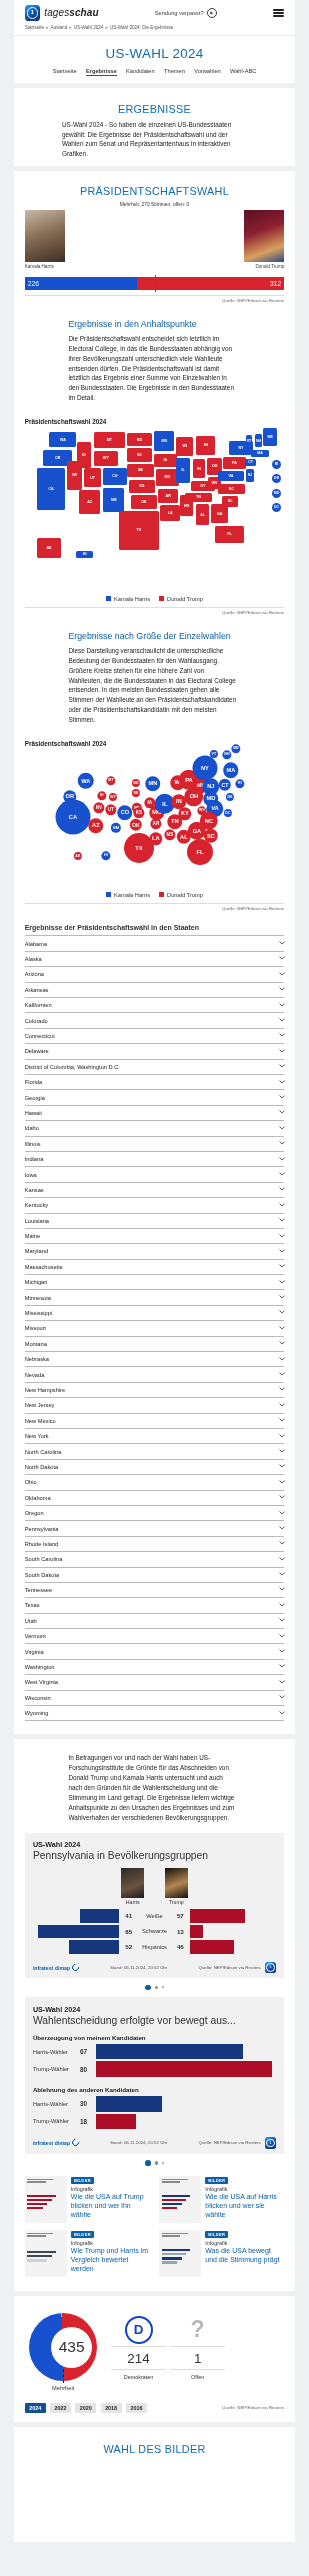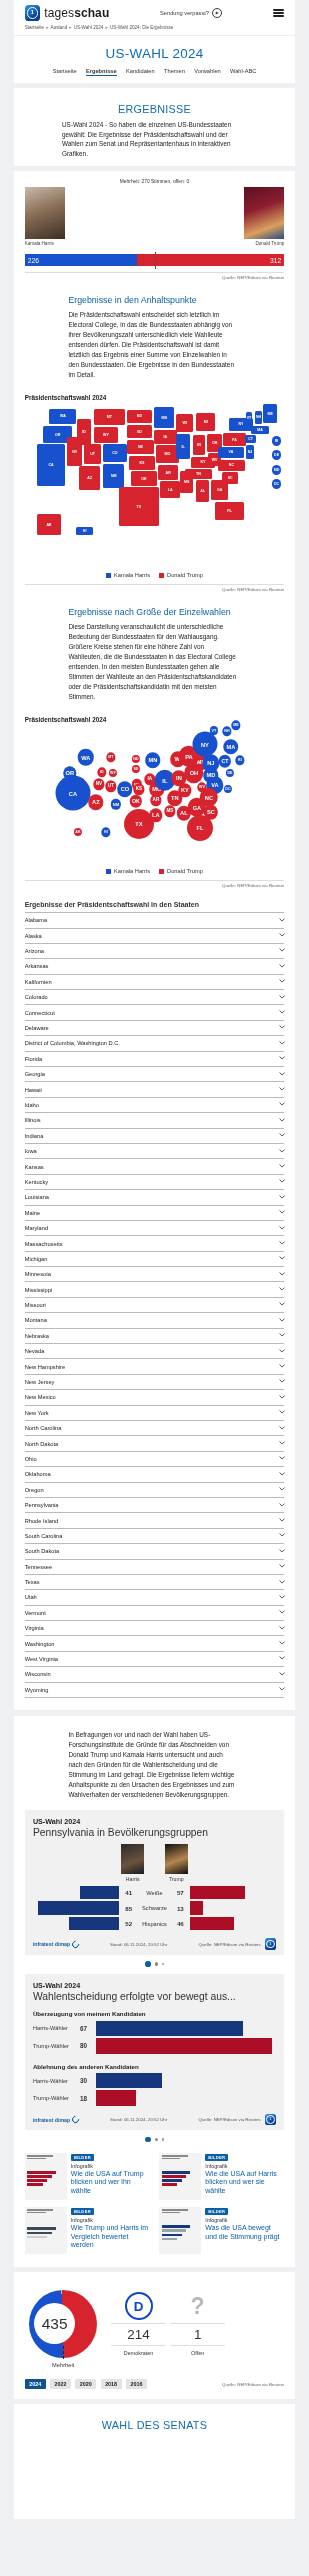"tagesschau" .logo-word { font-size: 12px -> 10px; font-style: none -> italic }
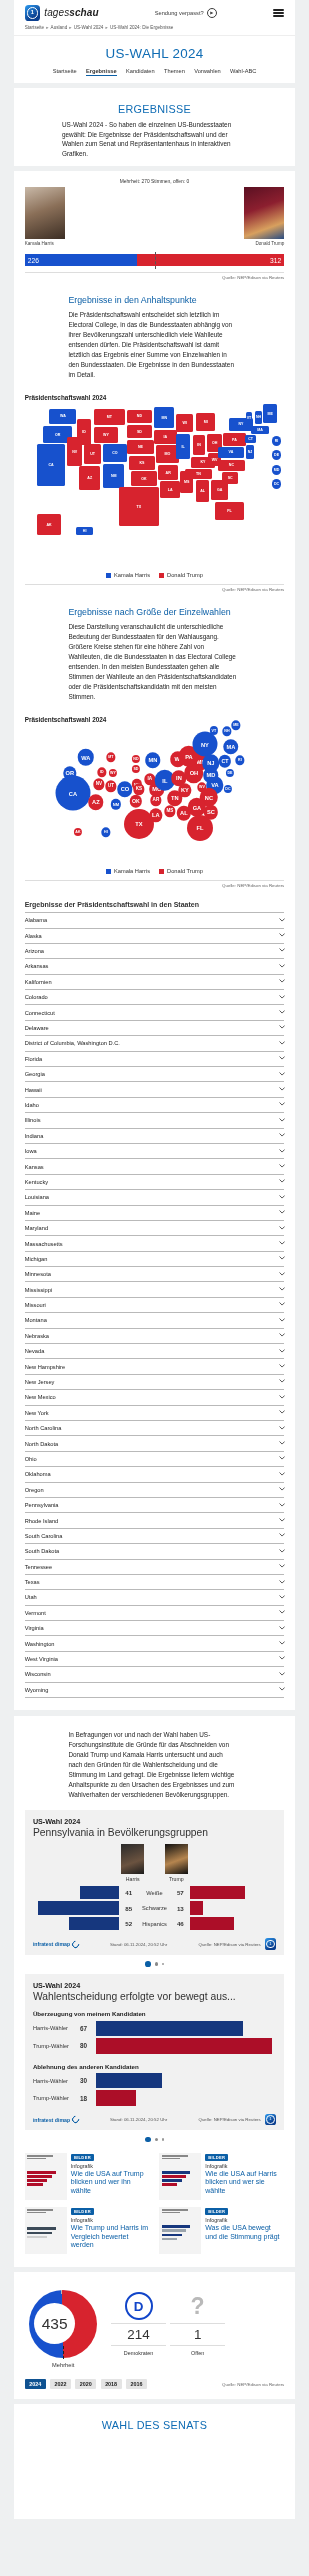"PRÄSIDENTSCHAFTSWAHL" h2.center { html: none -> <h2>PRÄSIDENTSCHAFTSWAHL</h2> }
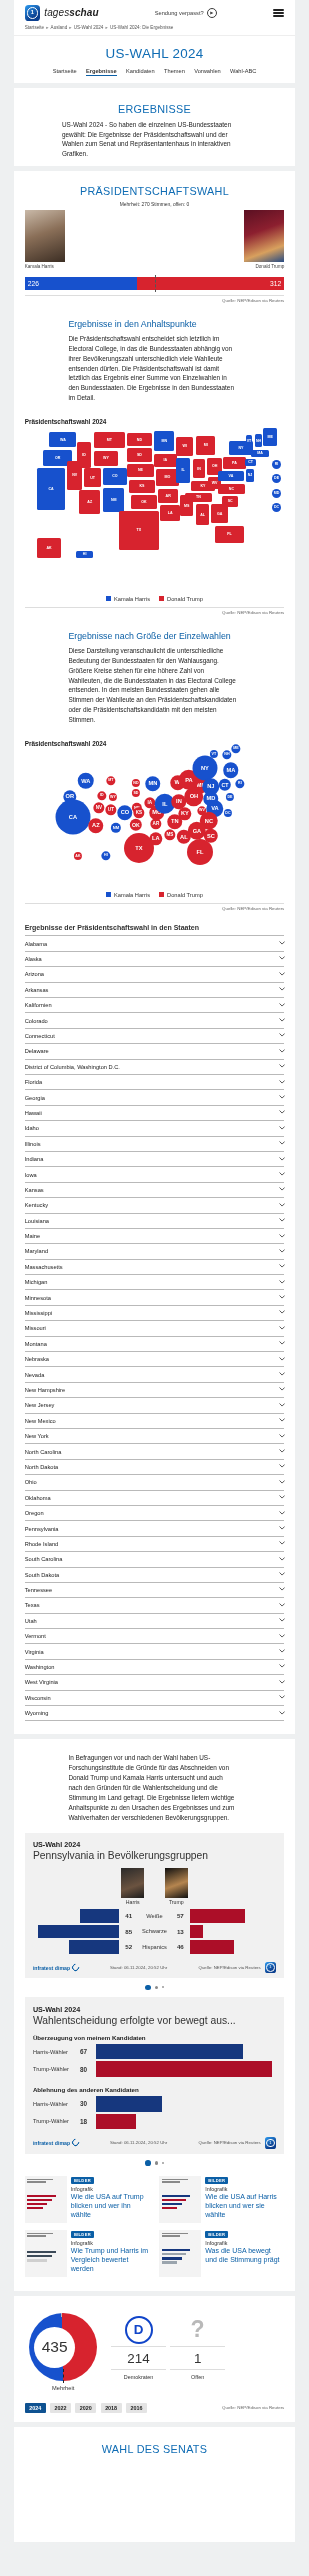"435" .donut .hole { left: 5px -> 22px }
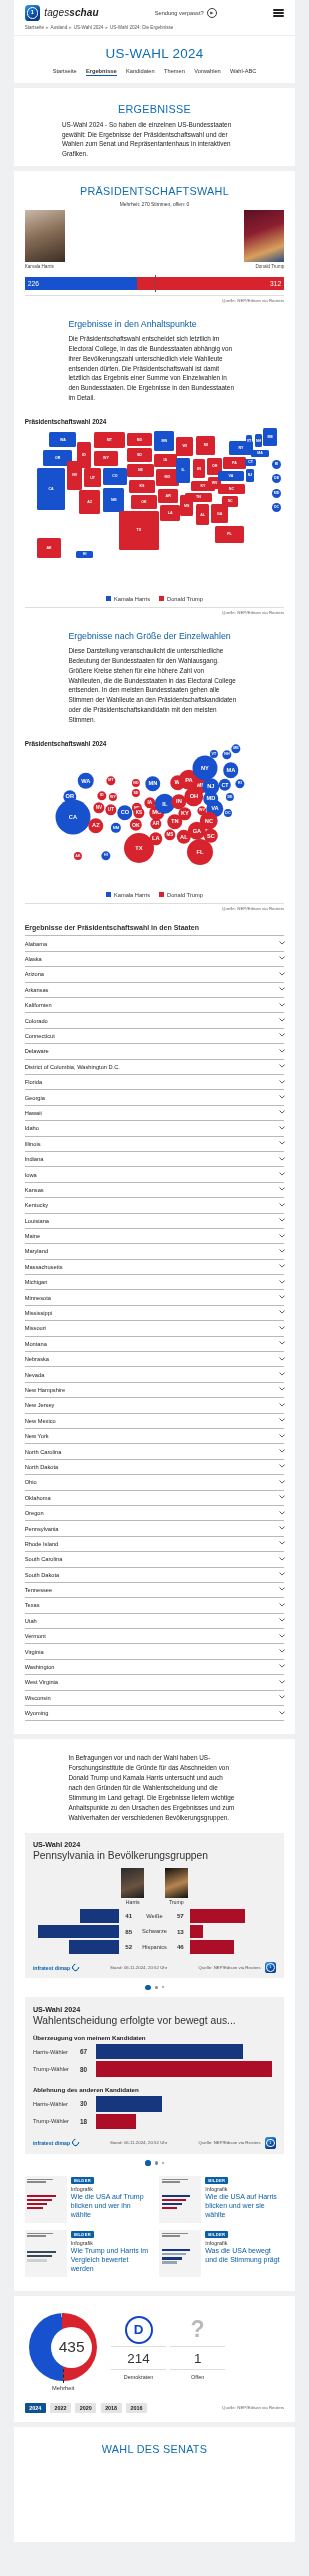"WAHL DES SENATS" h2.center { text: SENATS -> BILDER }
